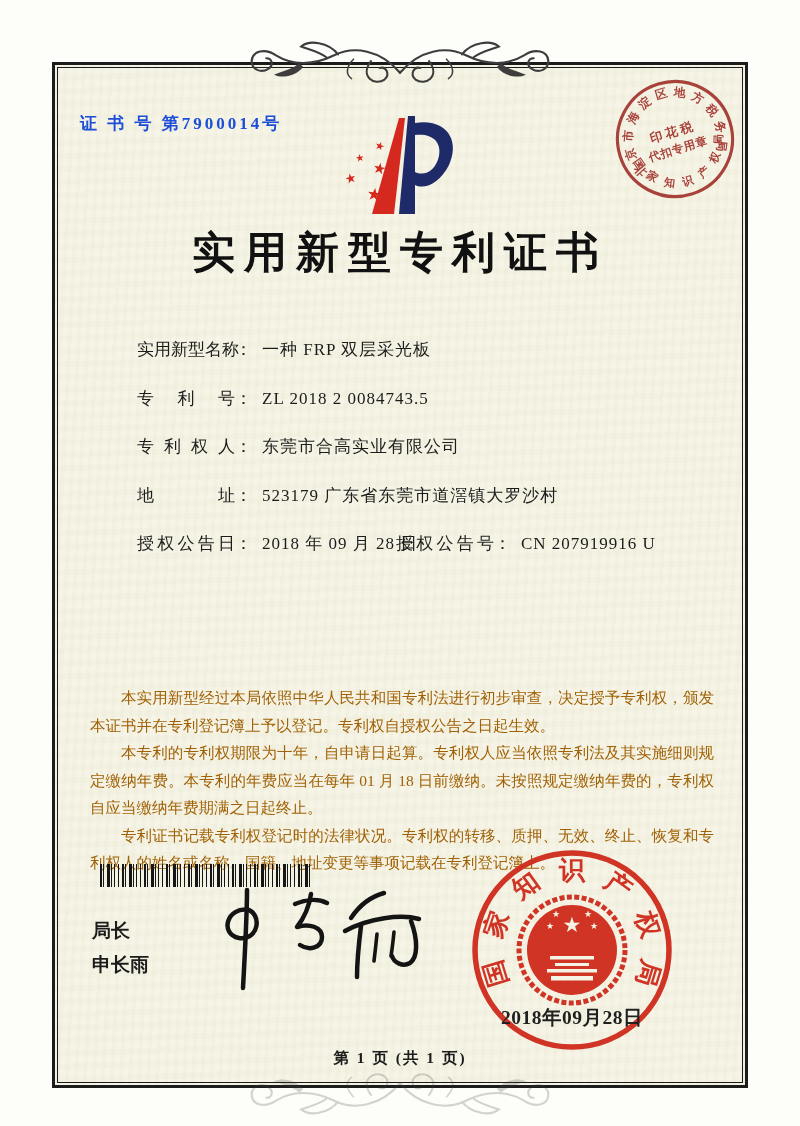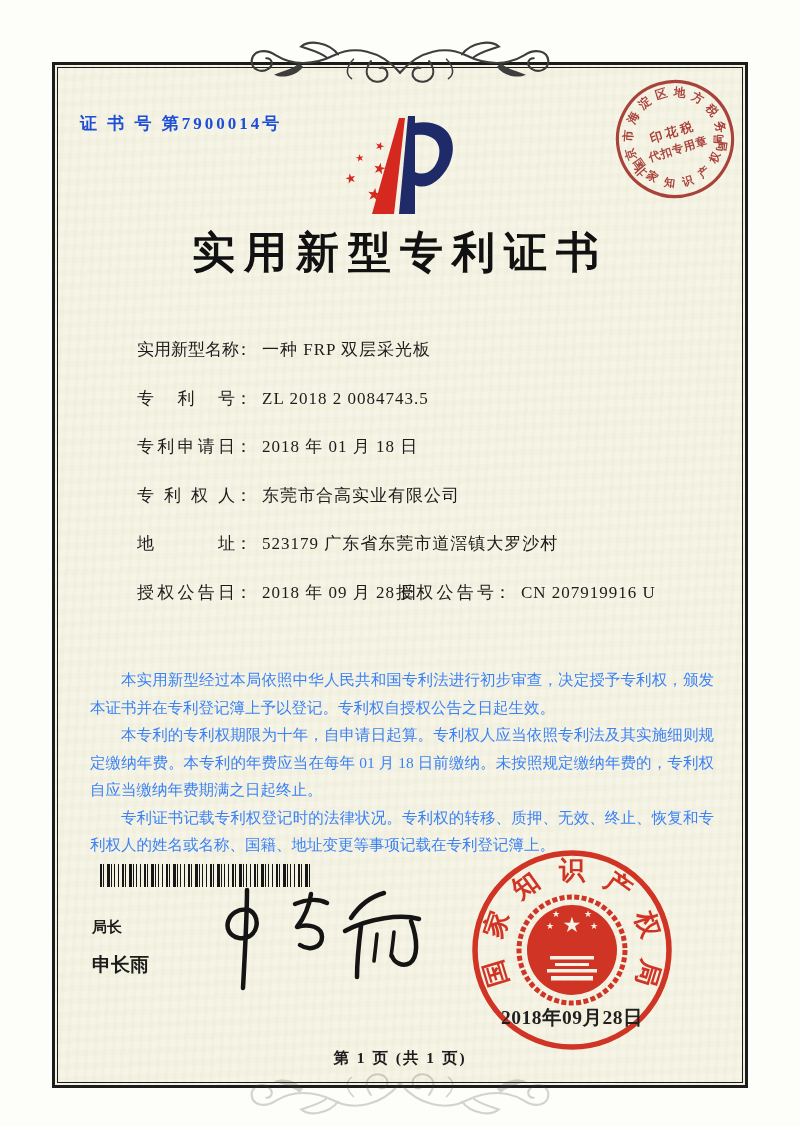"专利申请日： 2018 年 01 月" div.frow { html: <div> <span>专利申请日</span><span>：</span><span>2018 年 01 月 18 日</span> </div> -> none }
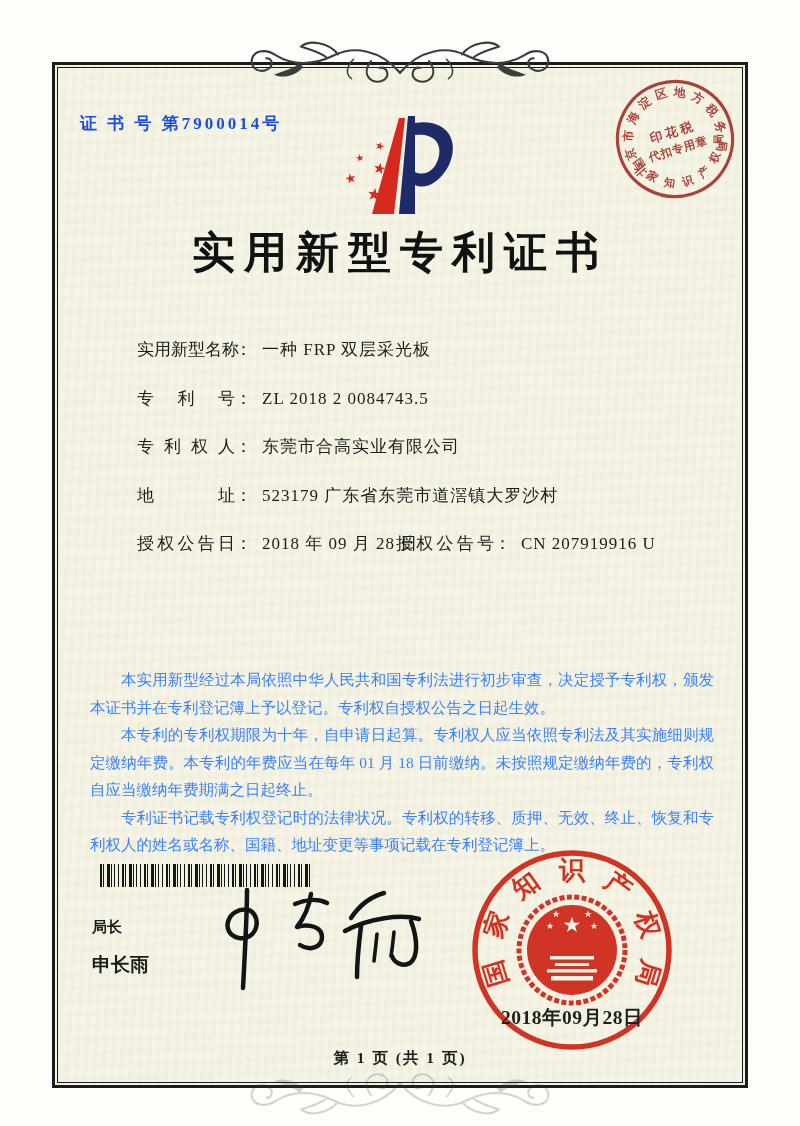"本实用新型经过本局依照中华人民共和国专利法进行初步审查，决定授予专利权，颁发本证" .paras { color: #3b82f6 -> #a16207; top: 666px -> 684px }
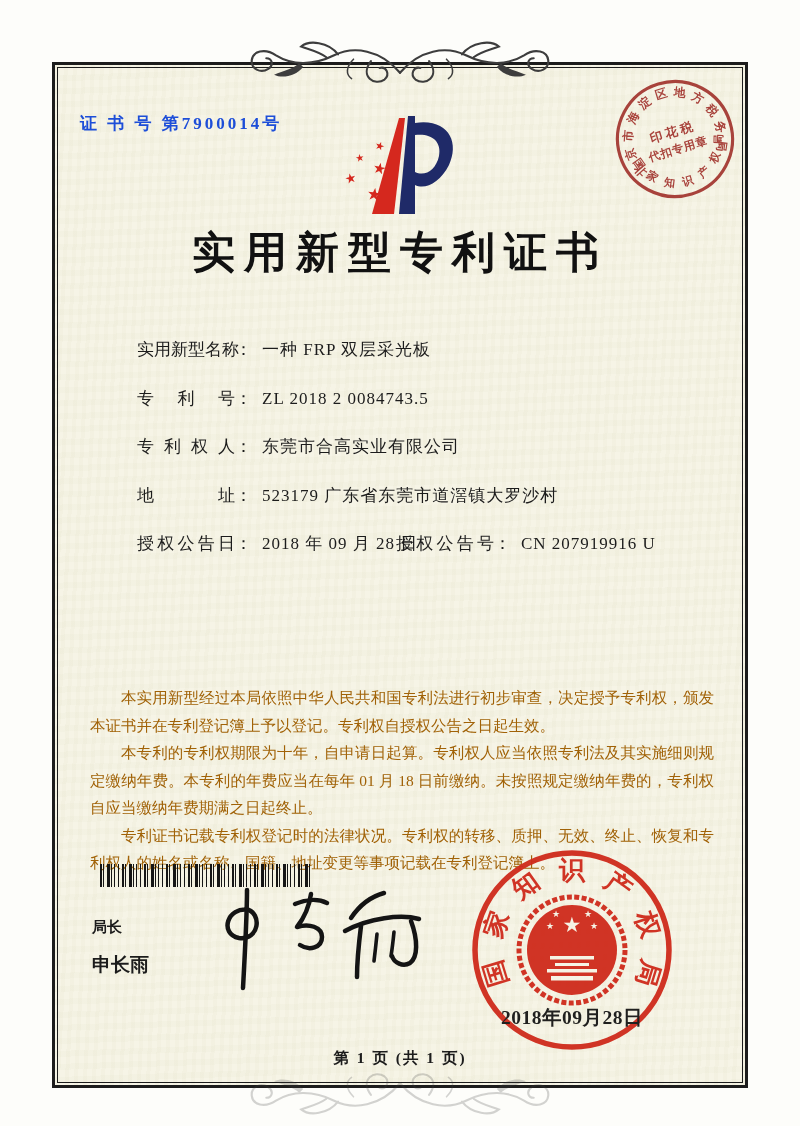"局长" .sig-title { font-size: 15px -> 19px }
